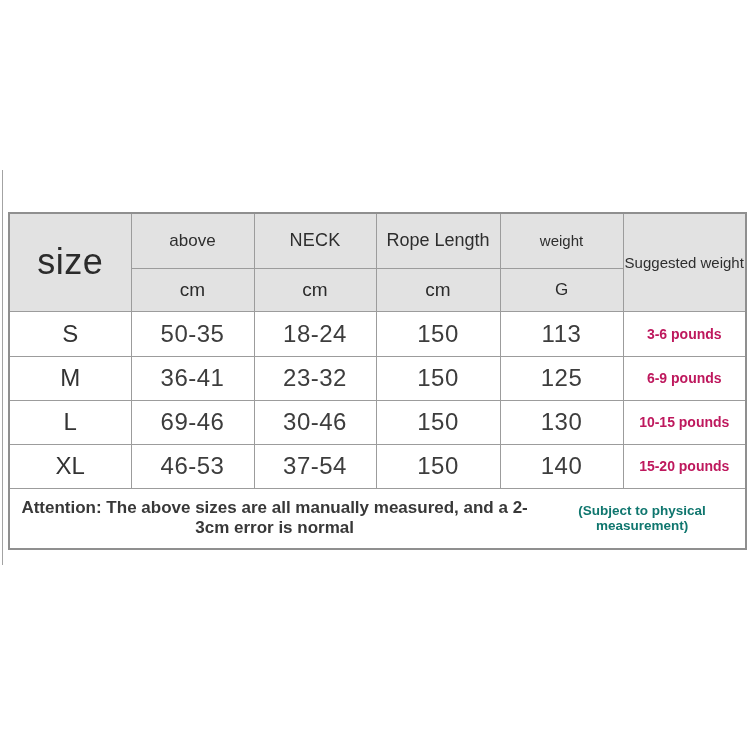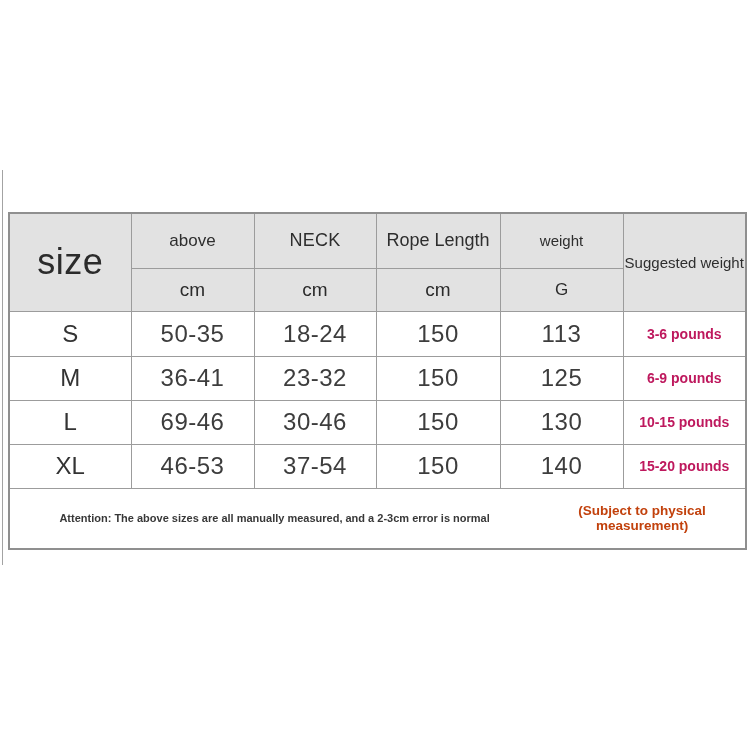"Attention: The above sizes are" .footer-attention { font-size: 11px -> 17px }
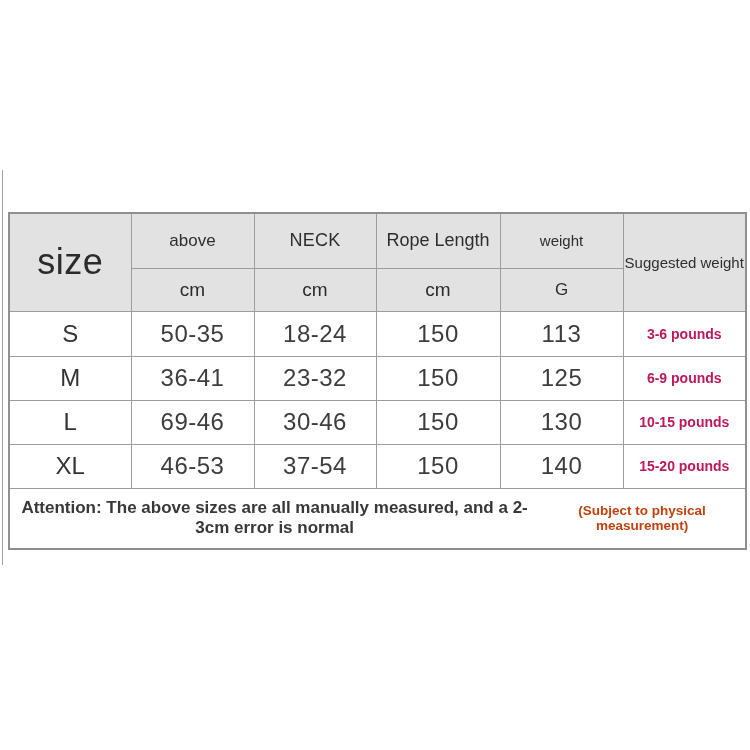"(Subject to physical measurement)" .footer-subject { color: #c2410c -> #0f766e }
